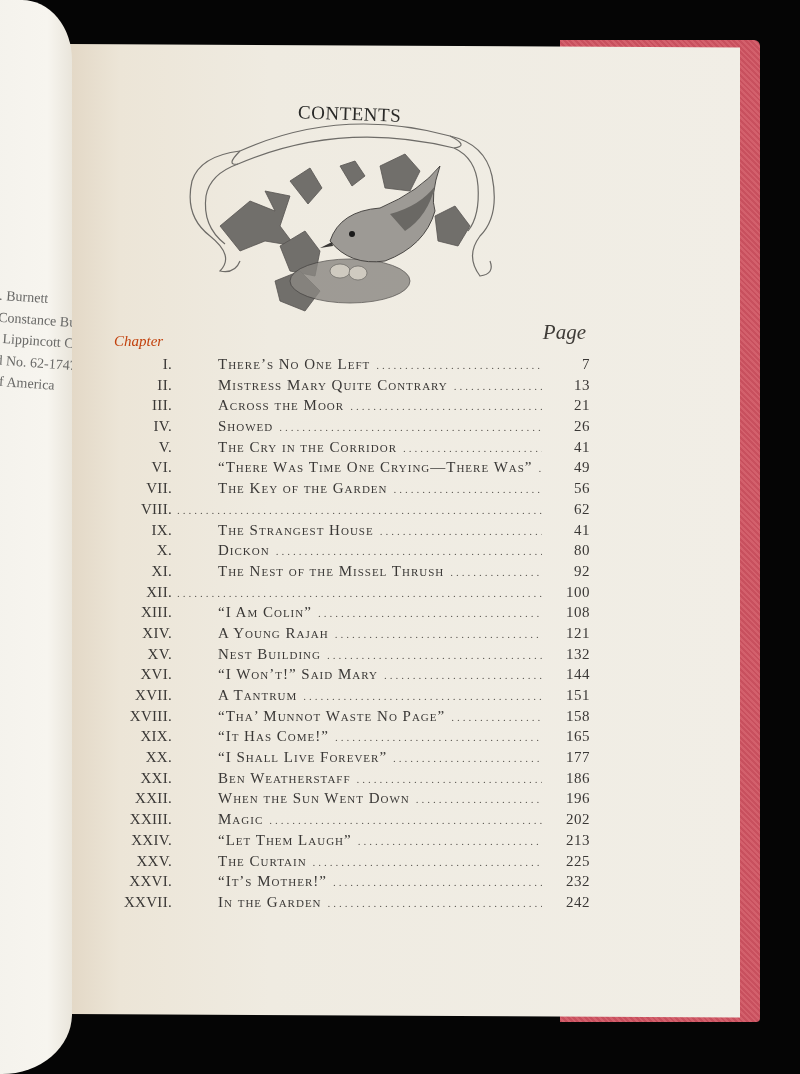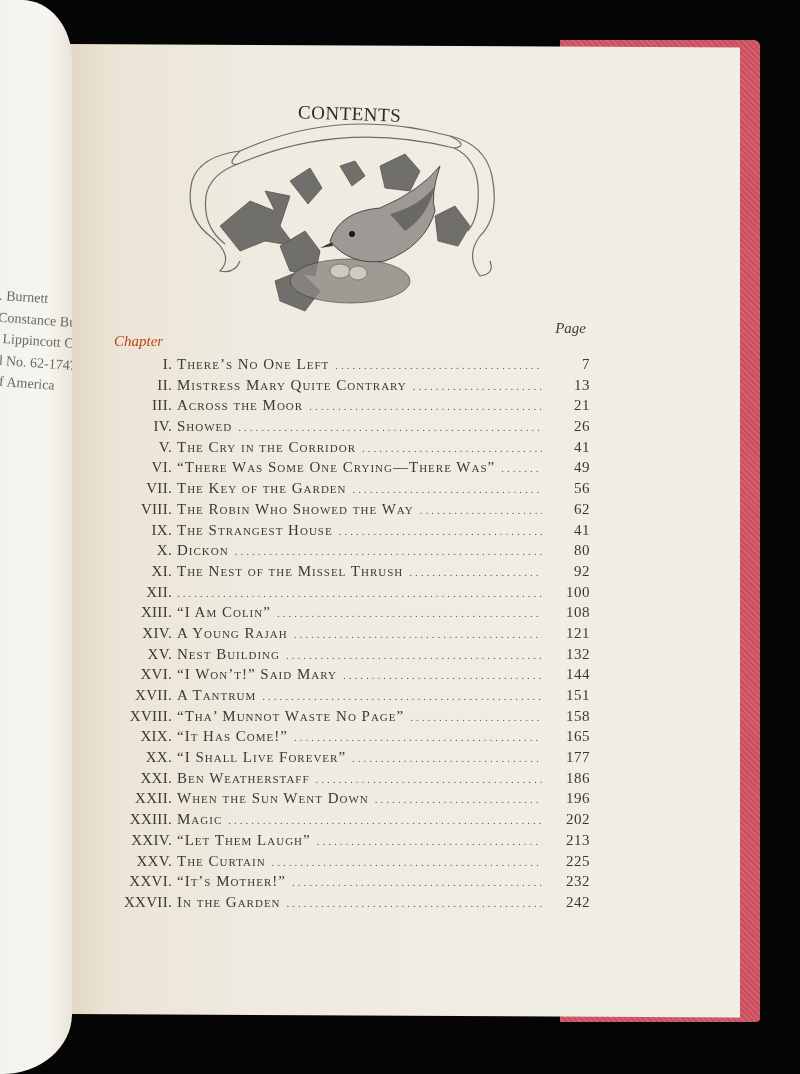"Page" .page-label { font-size: 15px -> 21px }
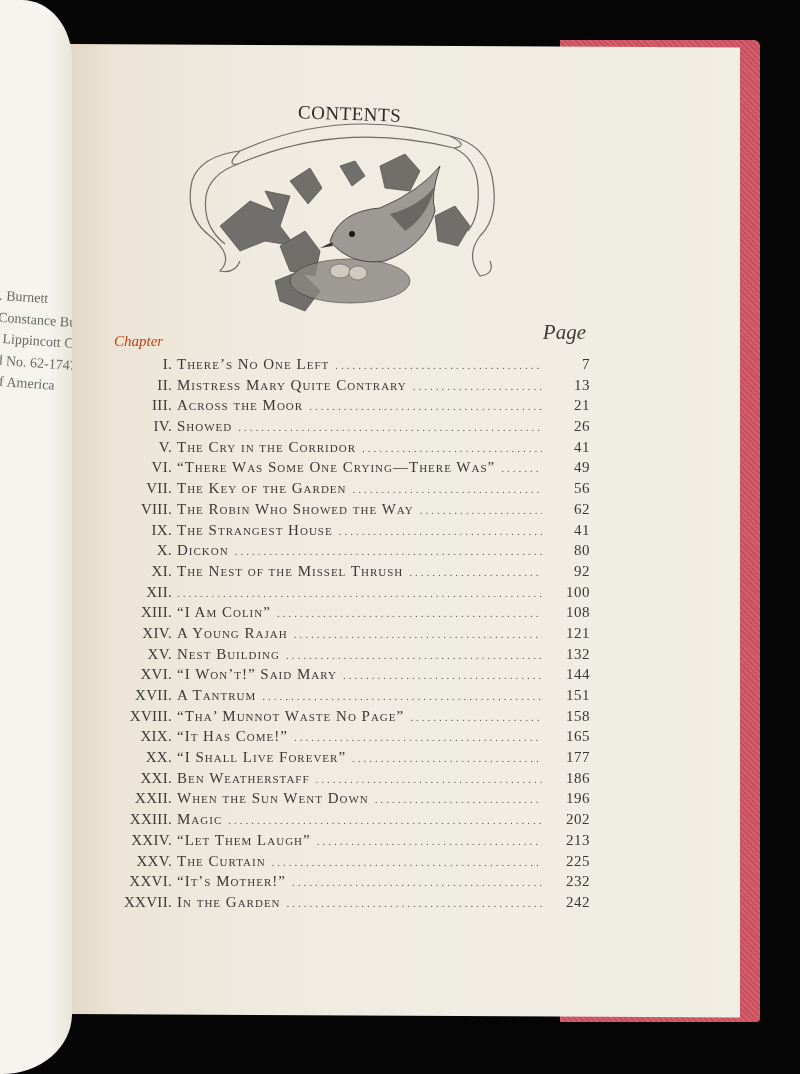"There’s No One Left" .title { margin-left: none -> 41px }
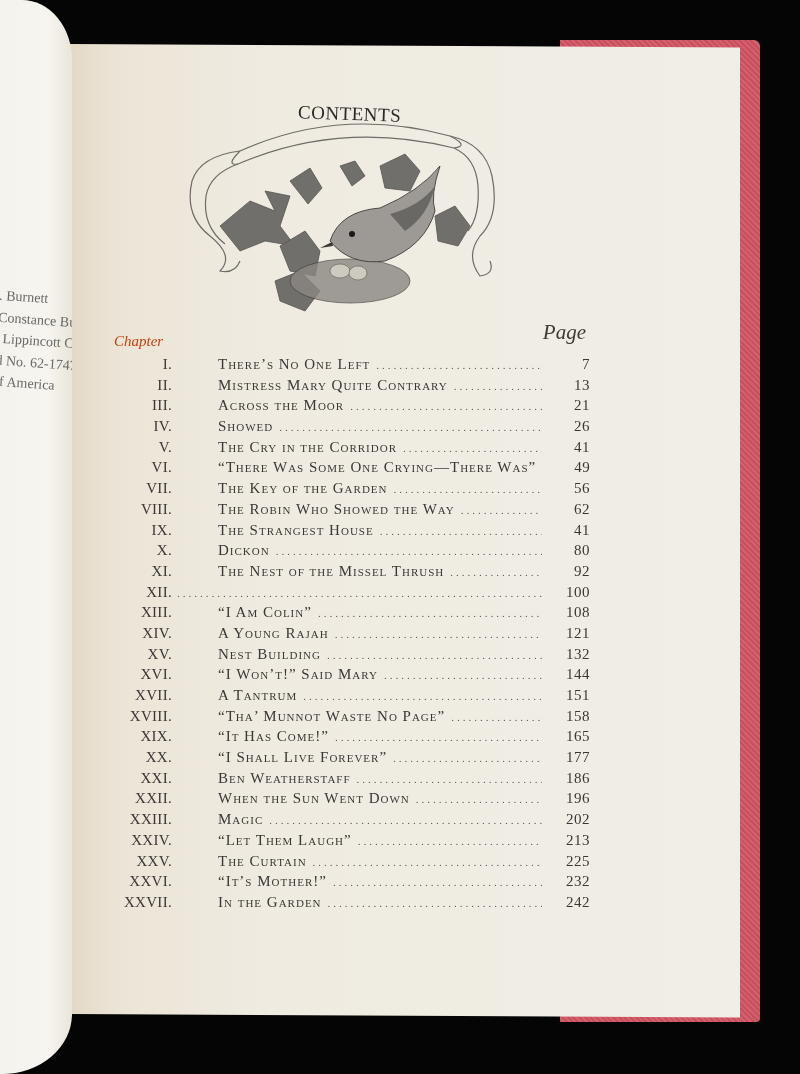"“There Was Some One Crying—There" span.title { text: Some -> Time }
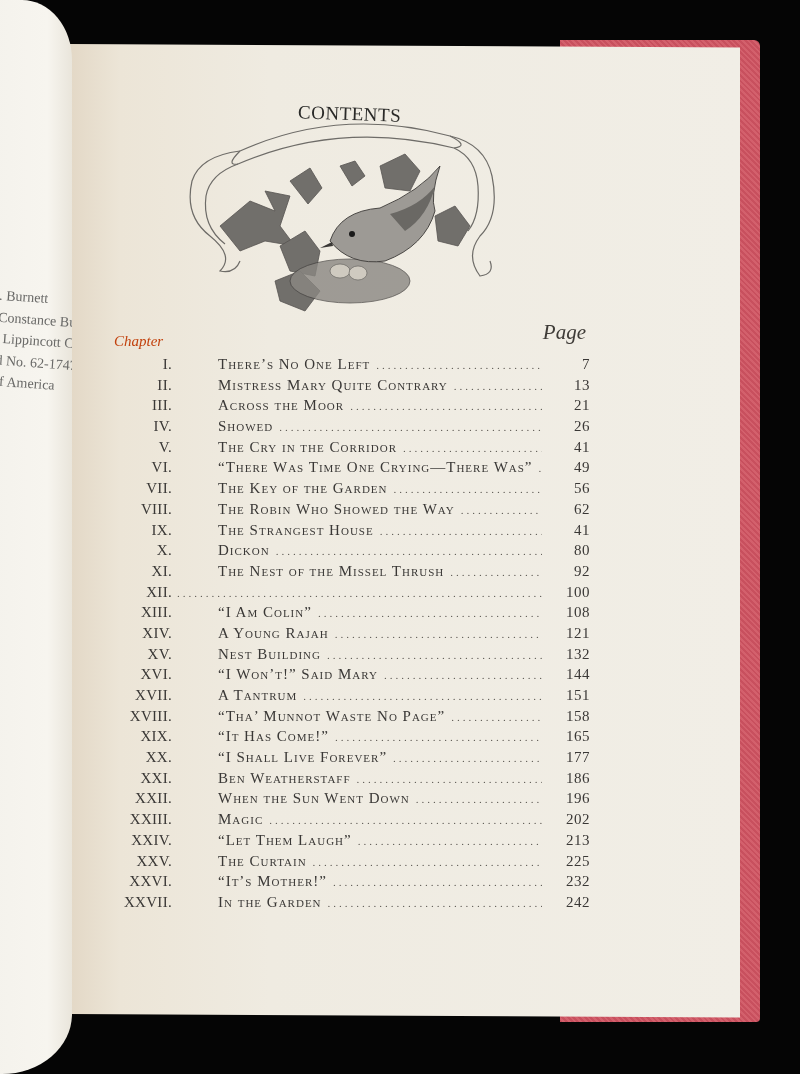"The Robin Who Showed the" span.title { html: <span>The Robin Who Showed the Way</span> -> none }
